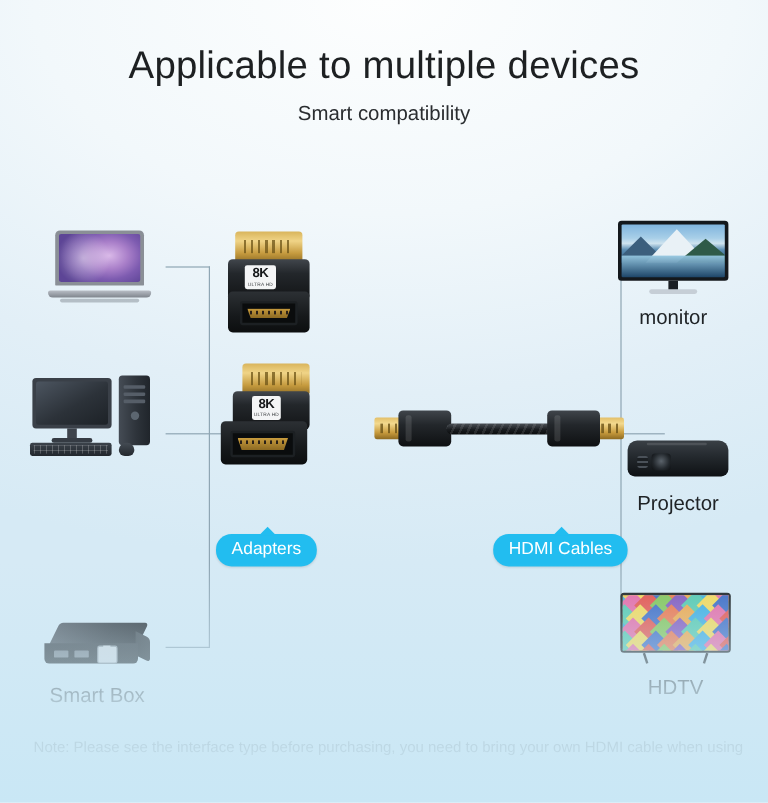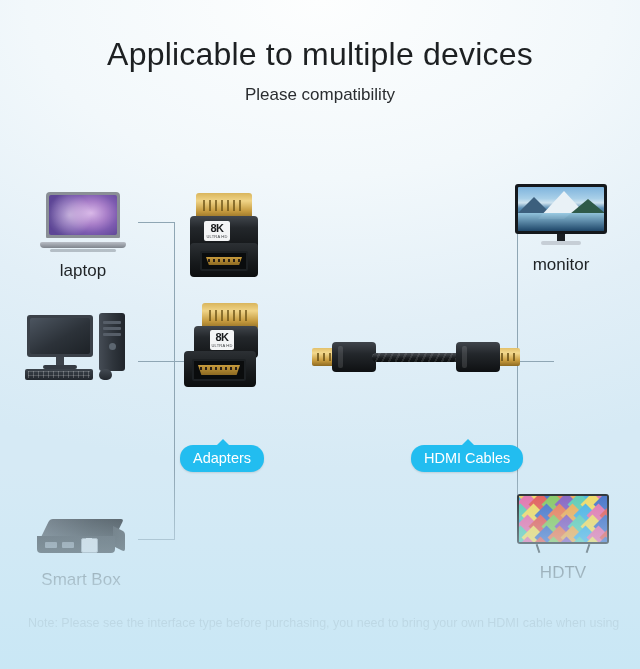"Please compatibility" div.subtitle { text: Please -> Smart }
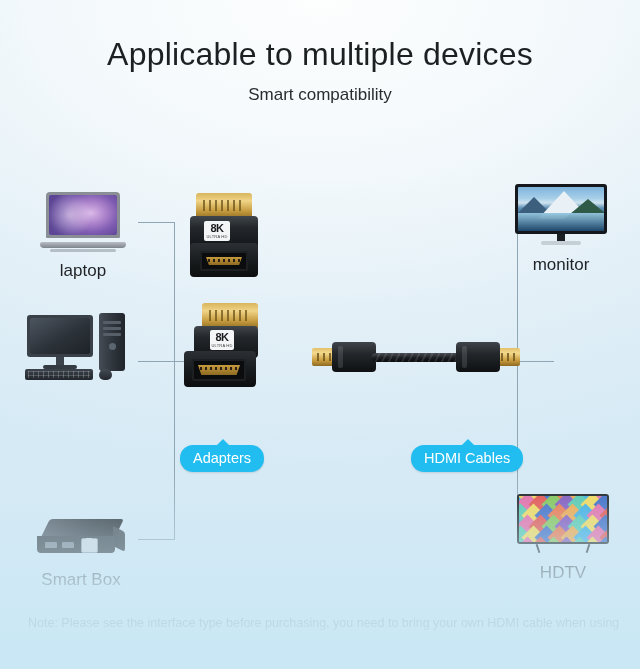"laptop" div.cap { html: <div>laptop</div> -> none }
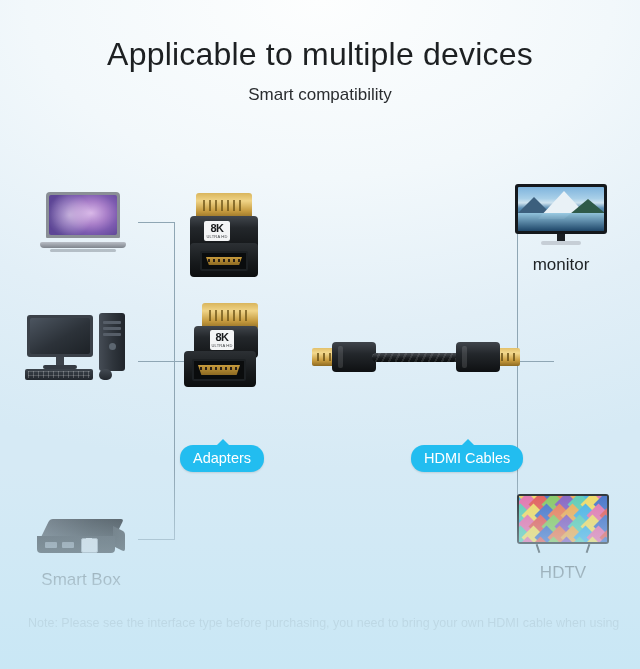"Projector" div.cell { html: none -> <div> <div> <div> <div></div> <div></div> <div></div> <div></div> <div></div> </div> </div> <div>Projector</div> </div> }
